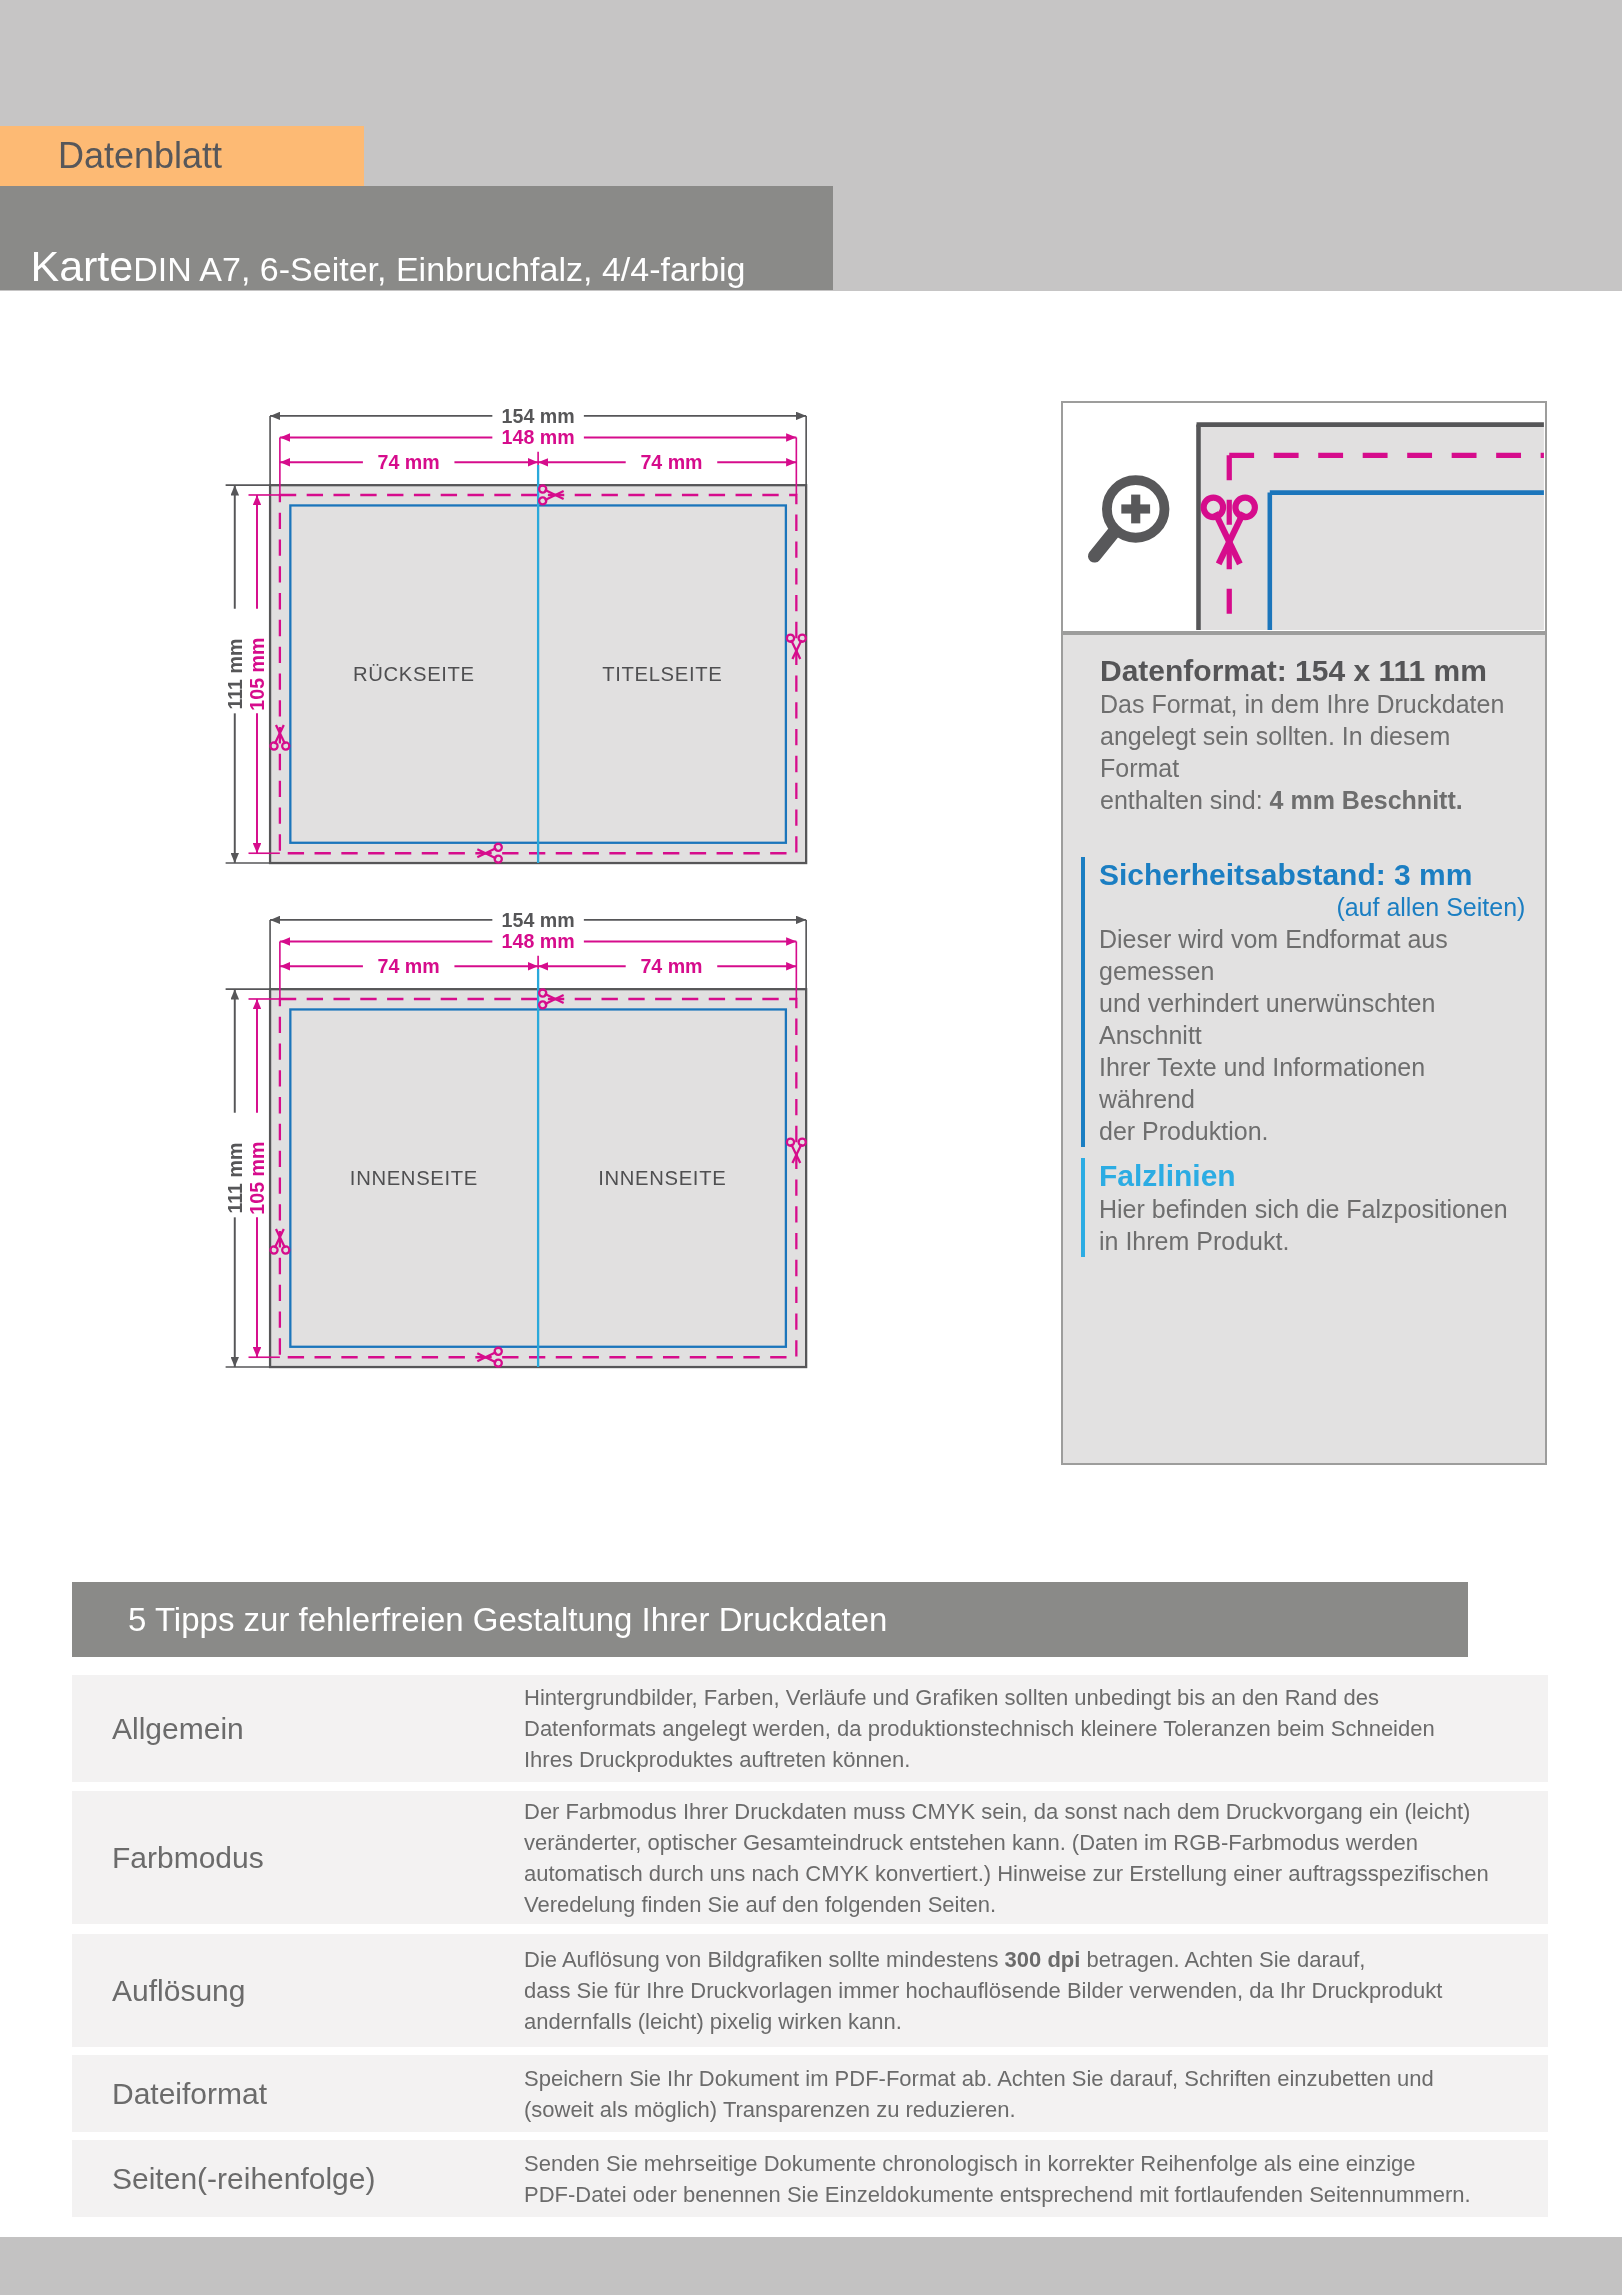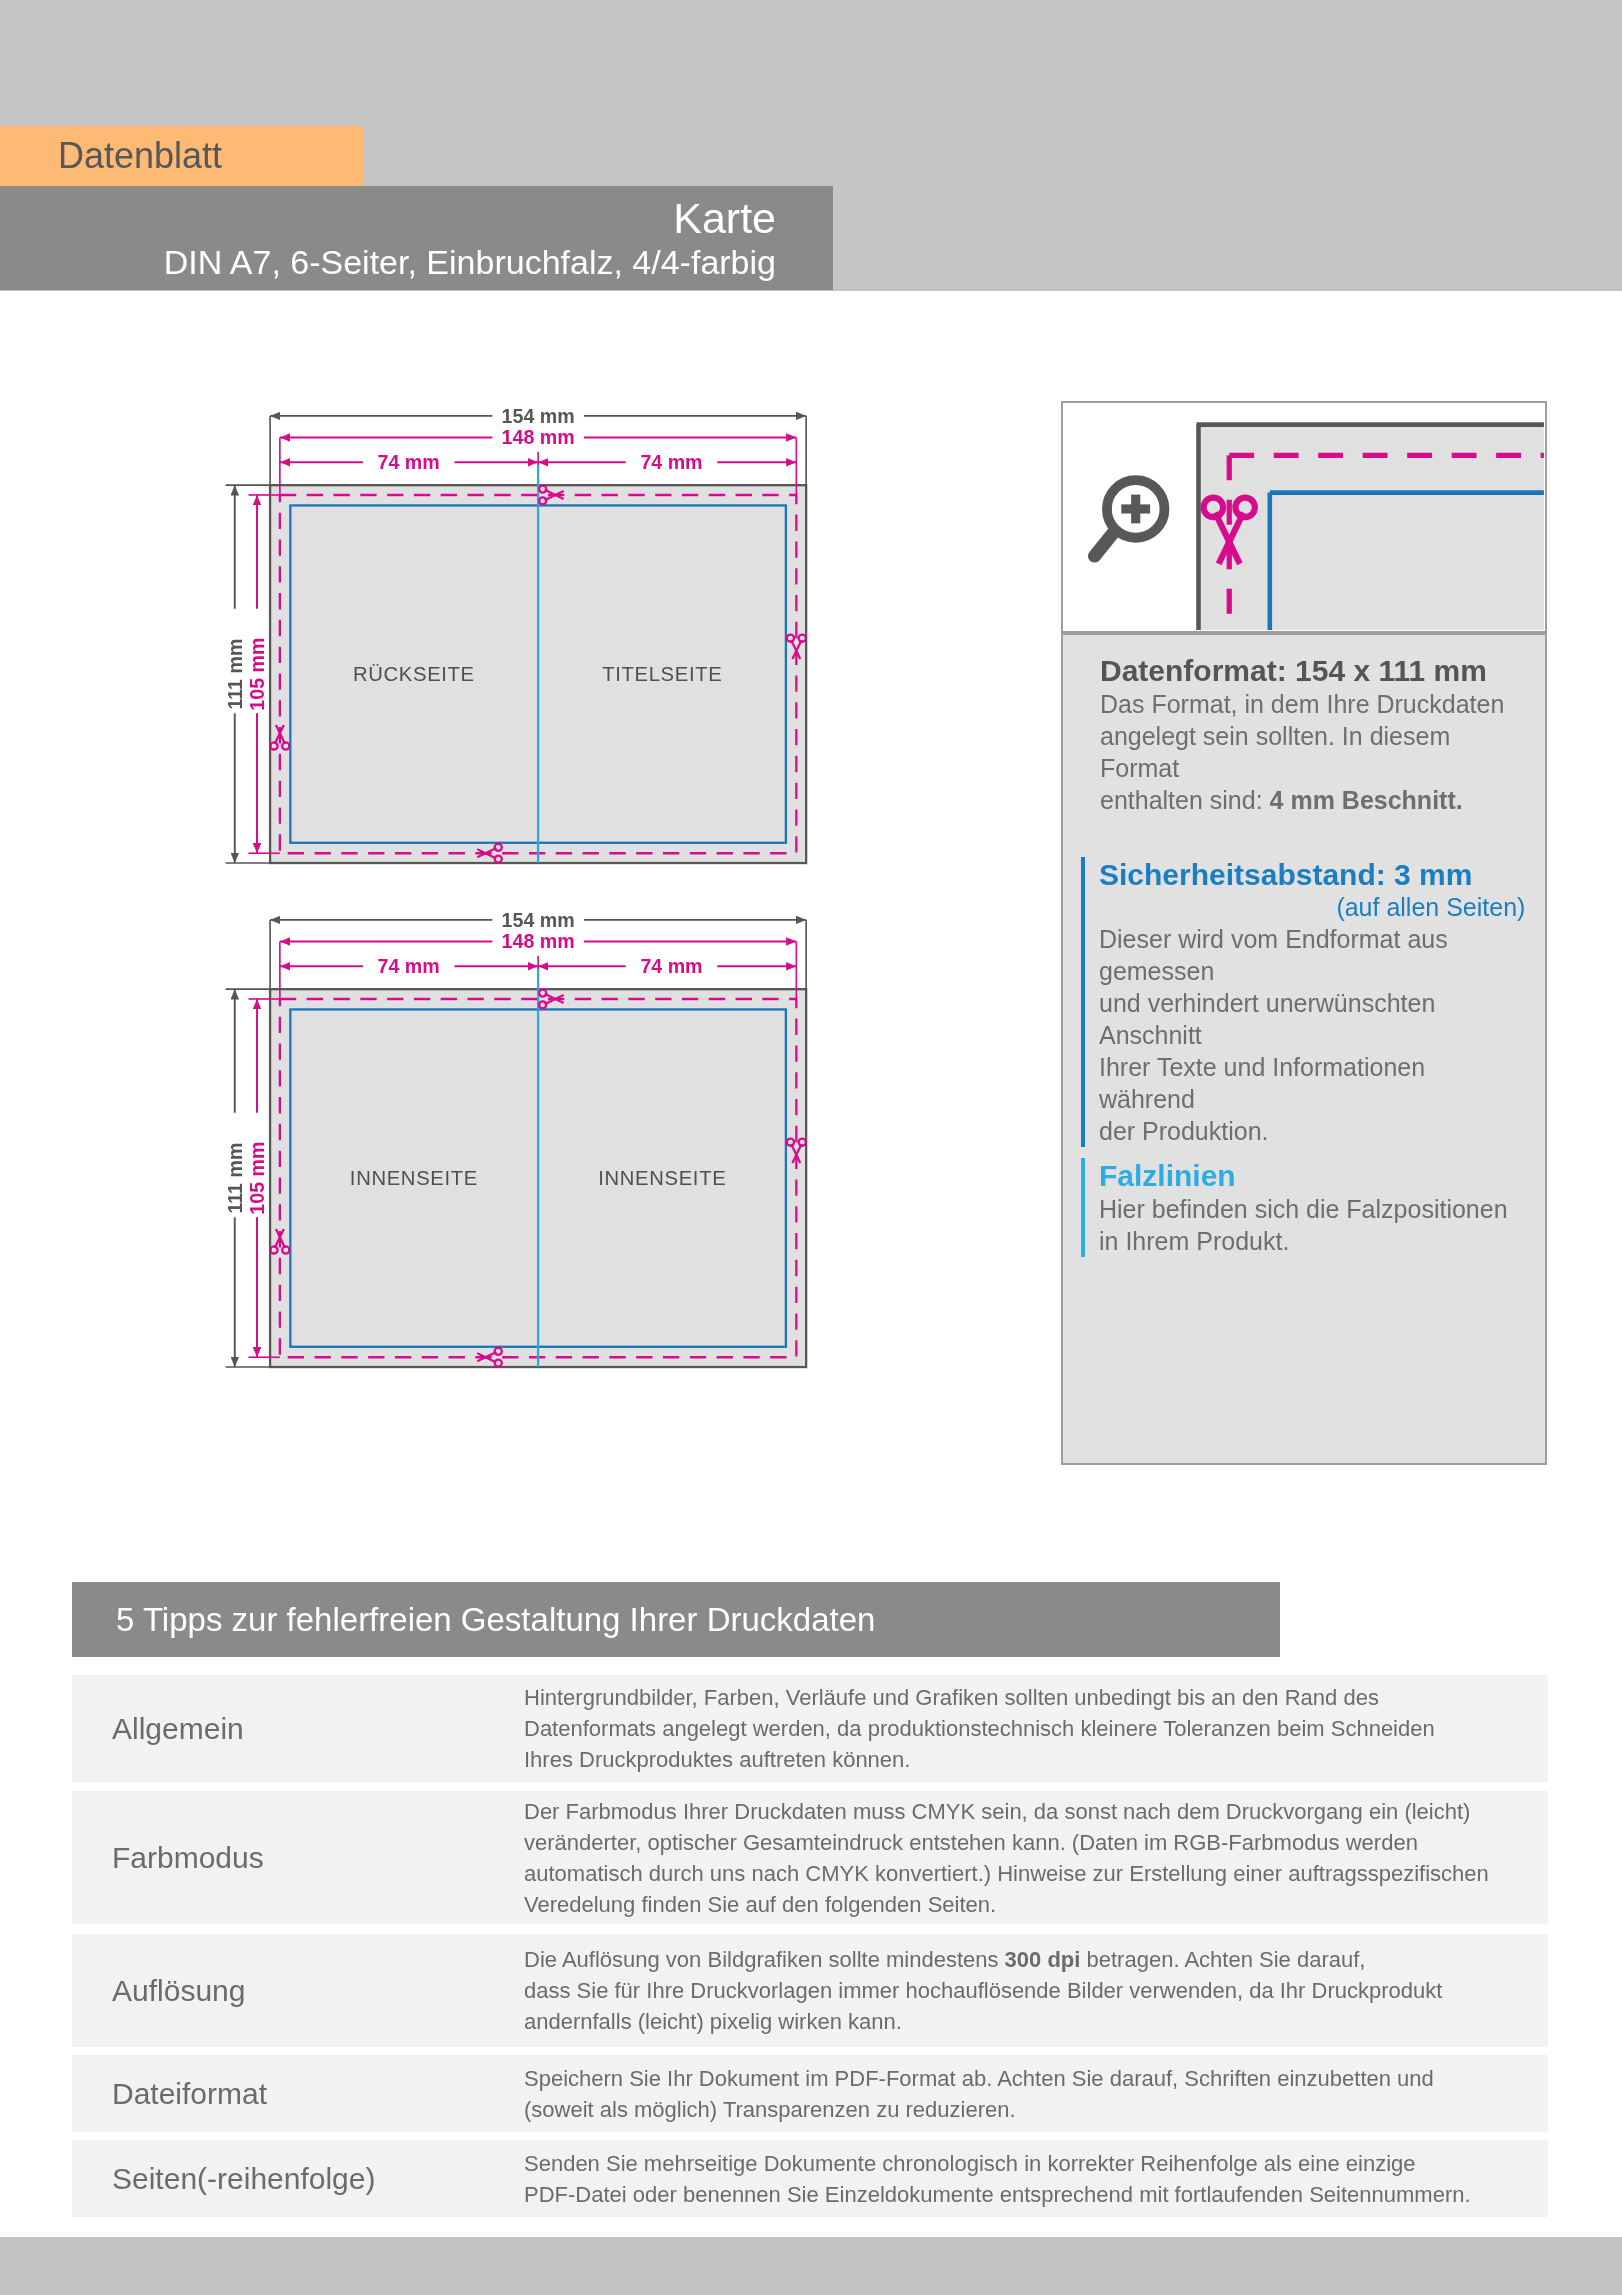"Karte" .title-band { flex-direction: column -> row }
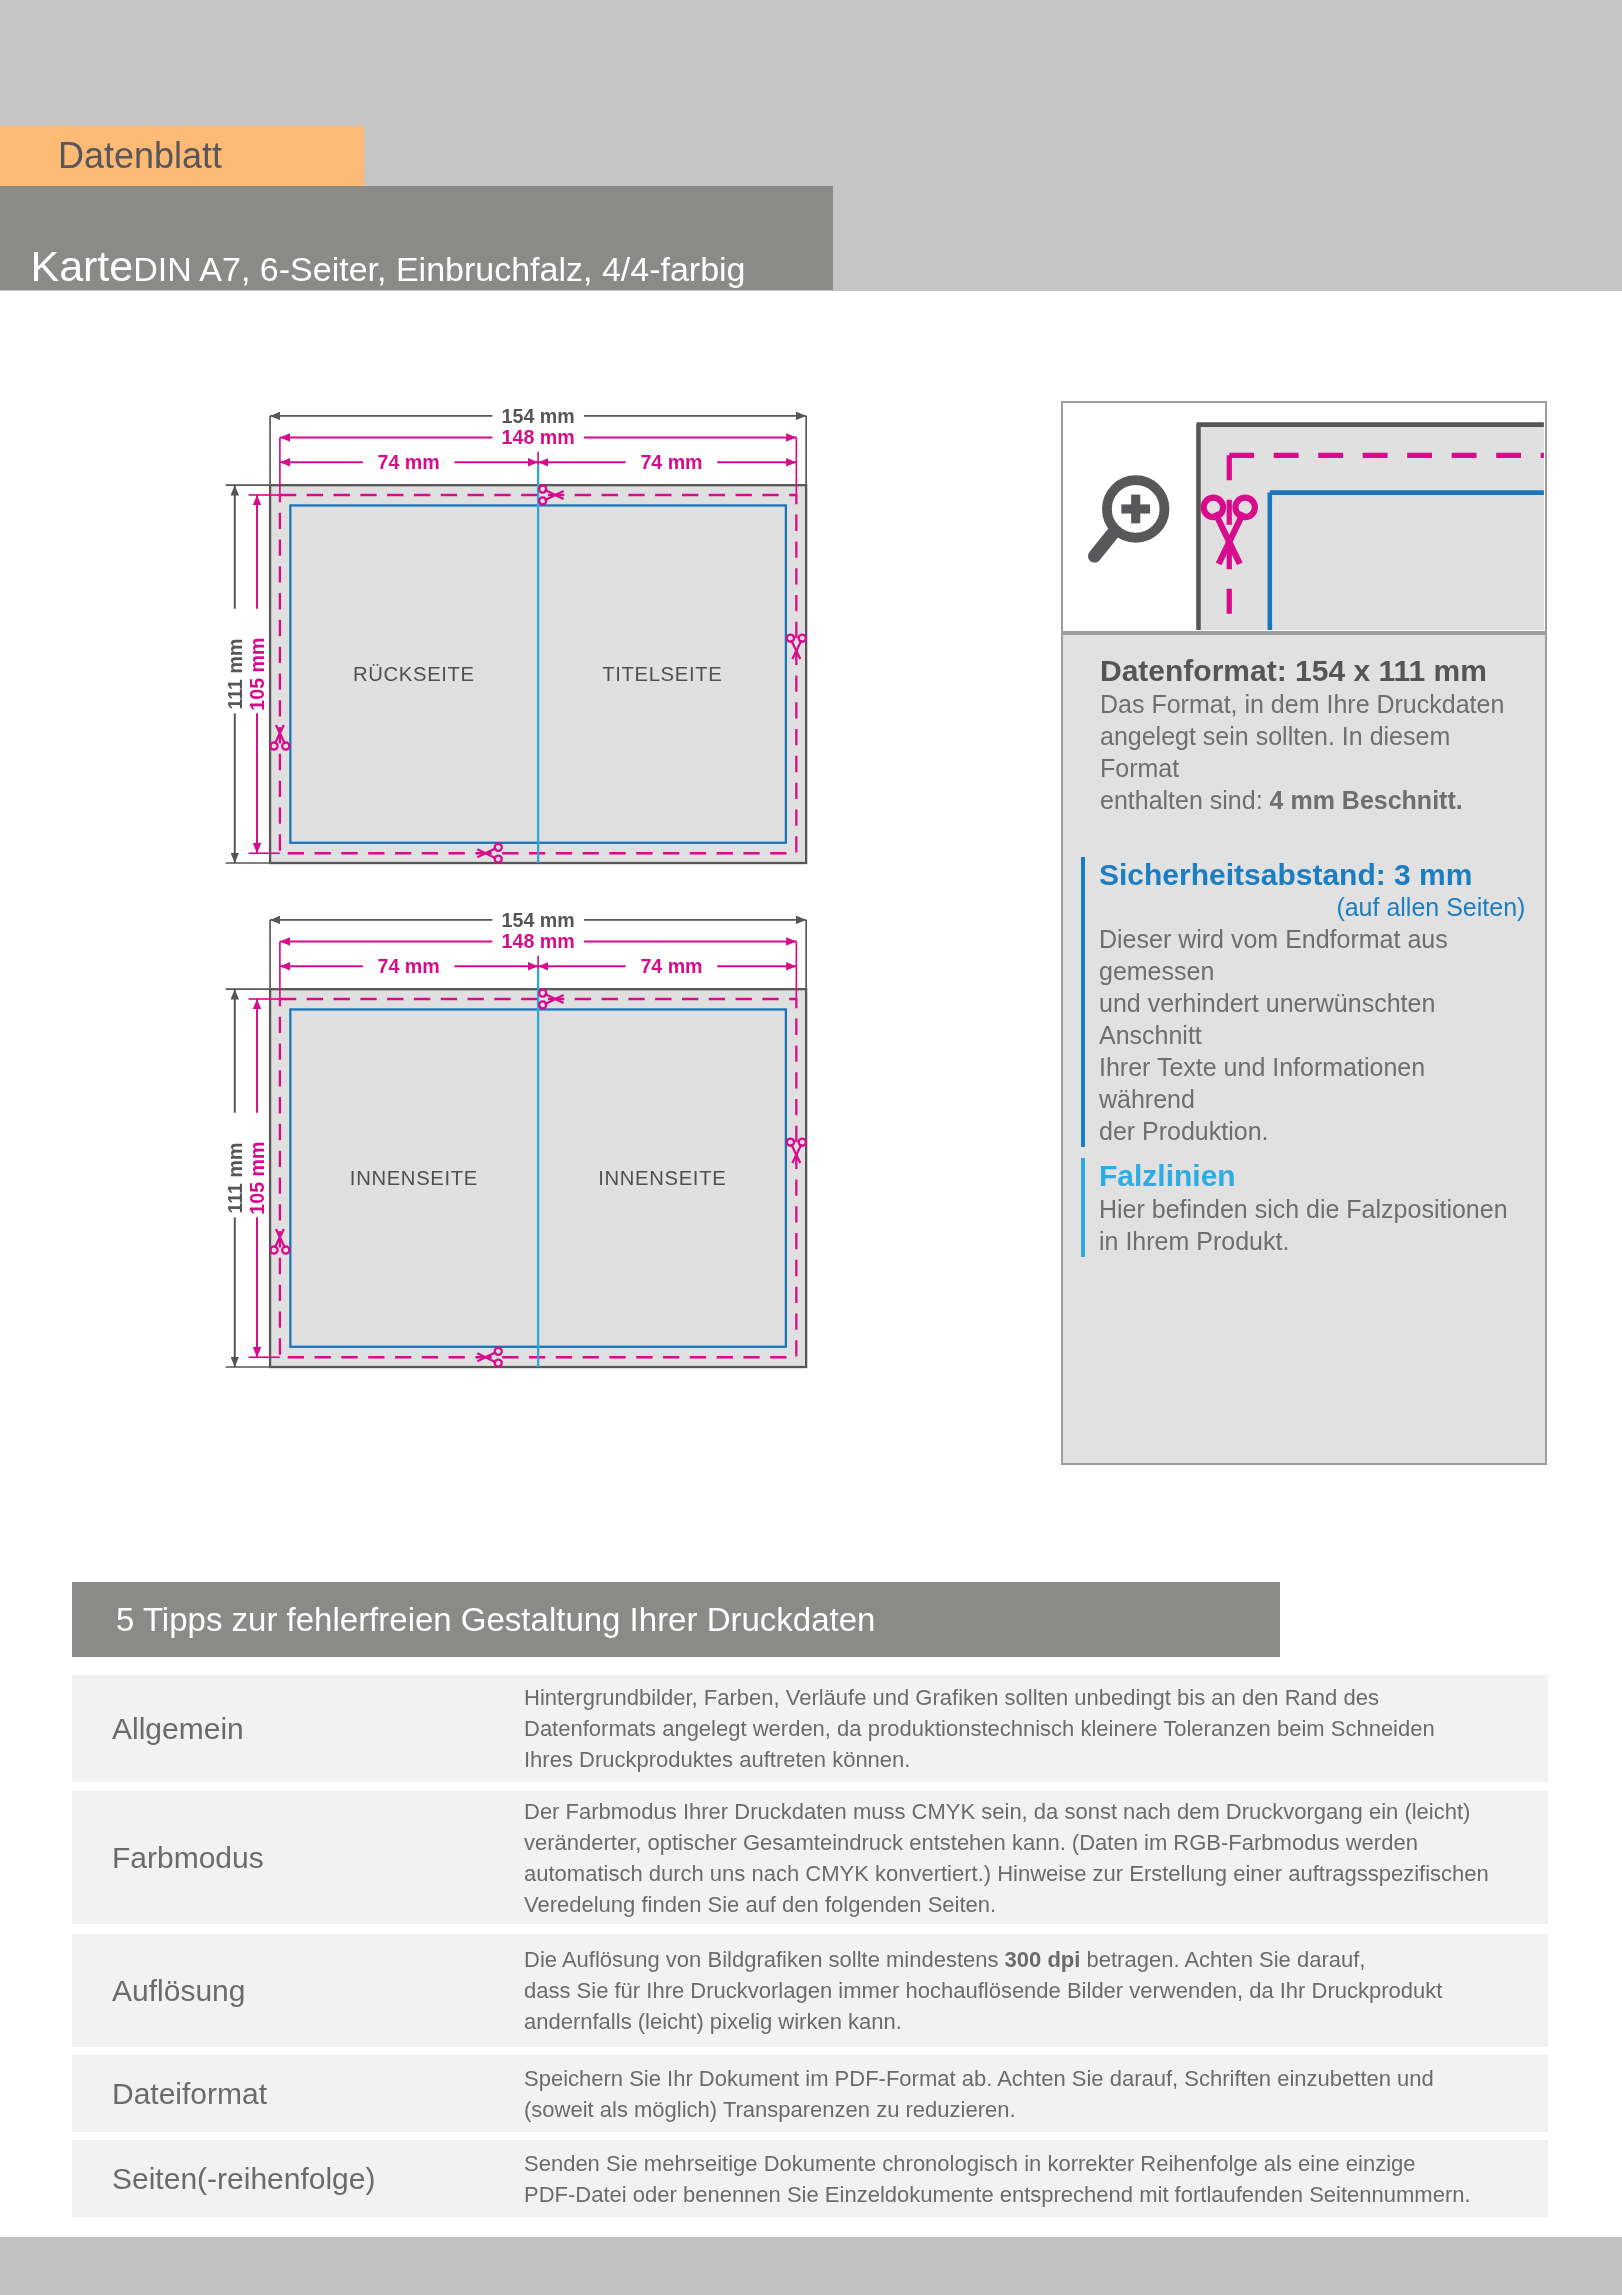"5 Tipps zur fehlerfreien Gestaltung" .tips-band { padding-left: 44px -> 56px; width: 1208px -> 1396px }
